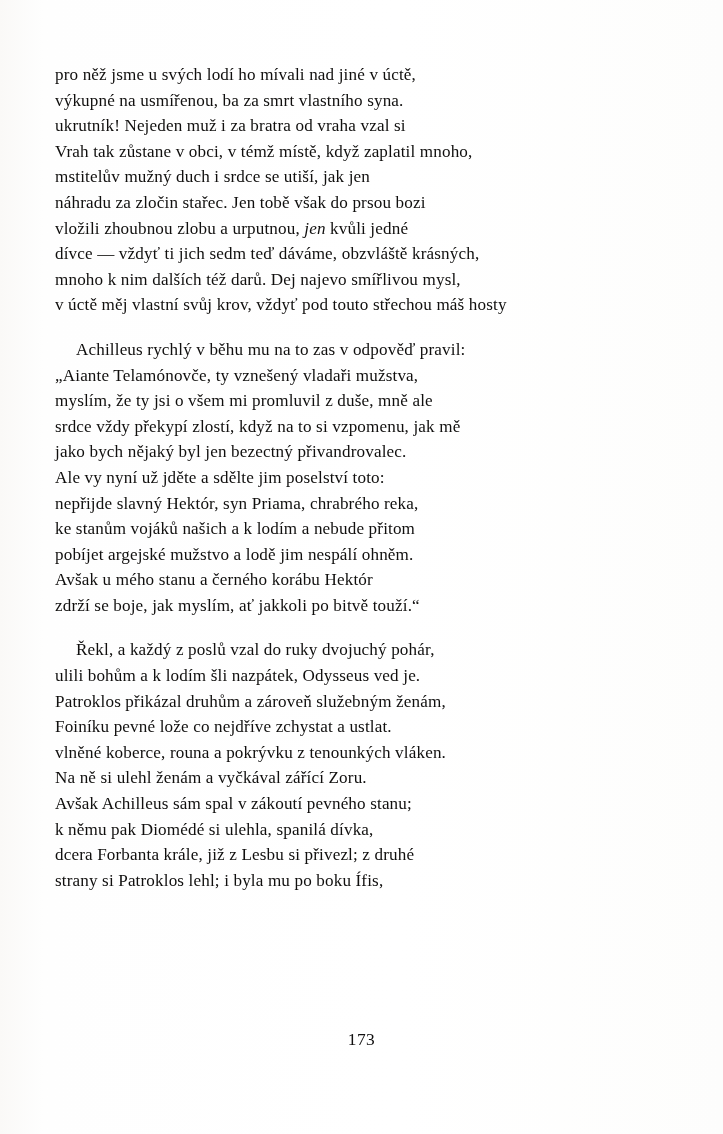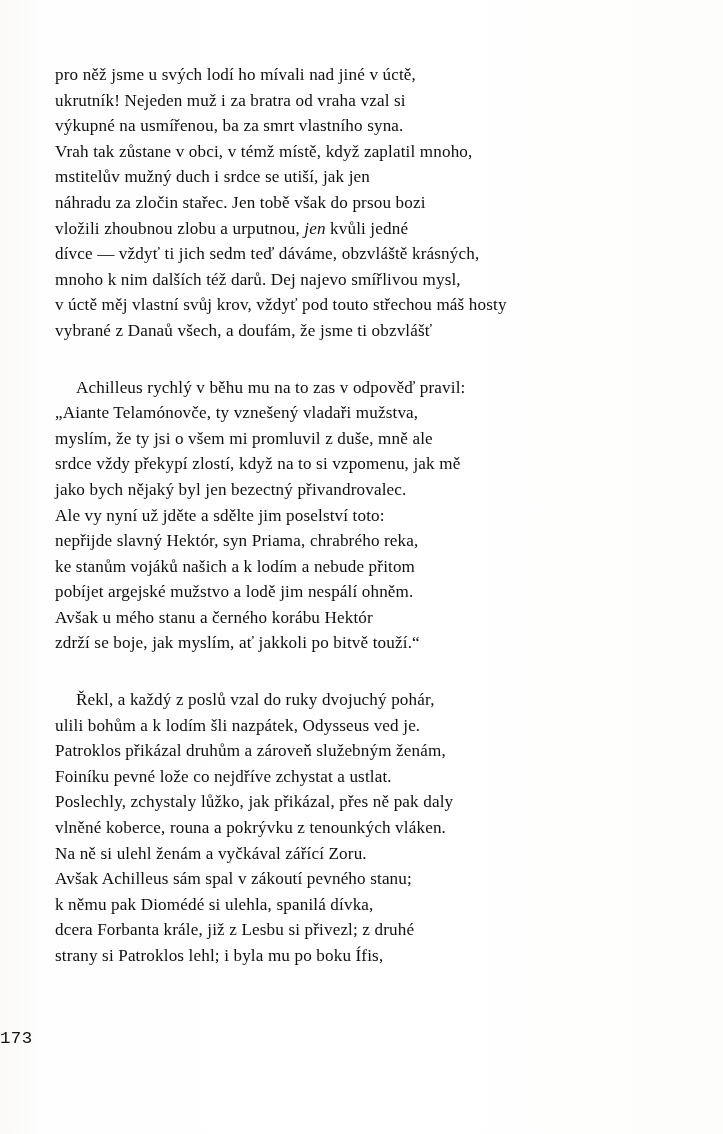"ukrutník! Nejeden muž i za" div.line { order: before "výkupné na usmířenou, ba za" -> after "výkupné na usmířenou, ba za" }
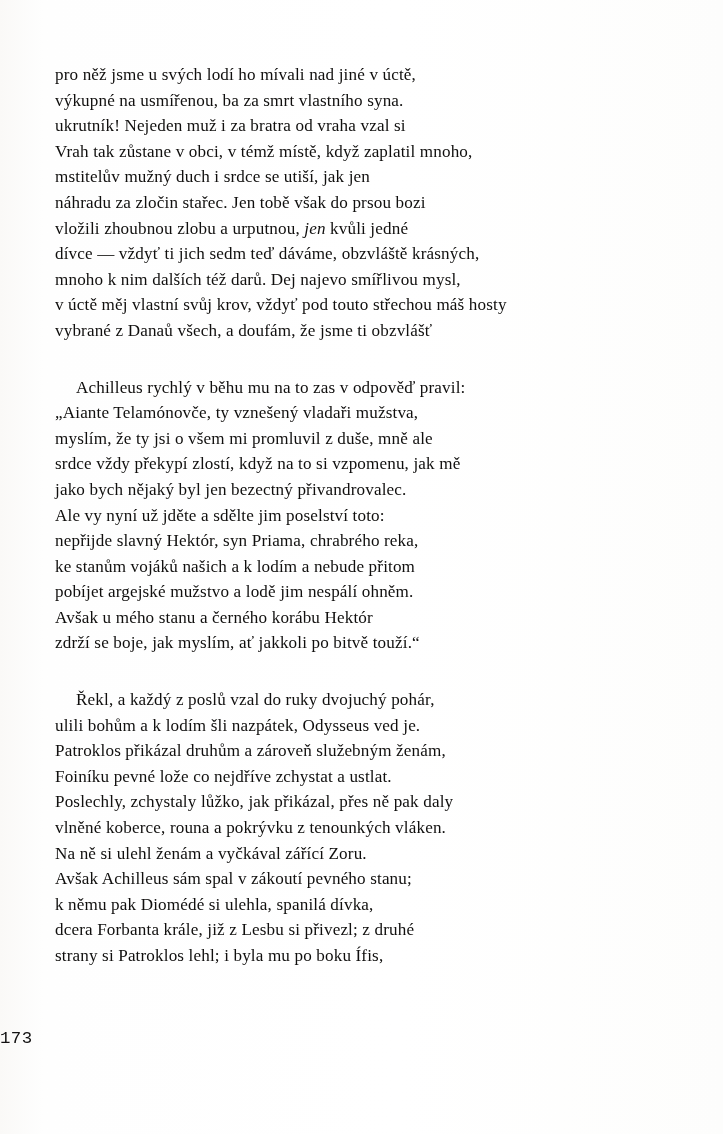"vybrané z Danaů všech, a" div.line { html: <div>vybrané z Danaů všech, a doufám, že jsme ti obzvlášť</div> -> none }
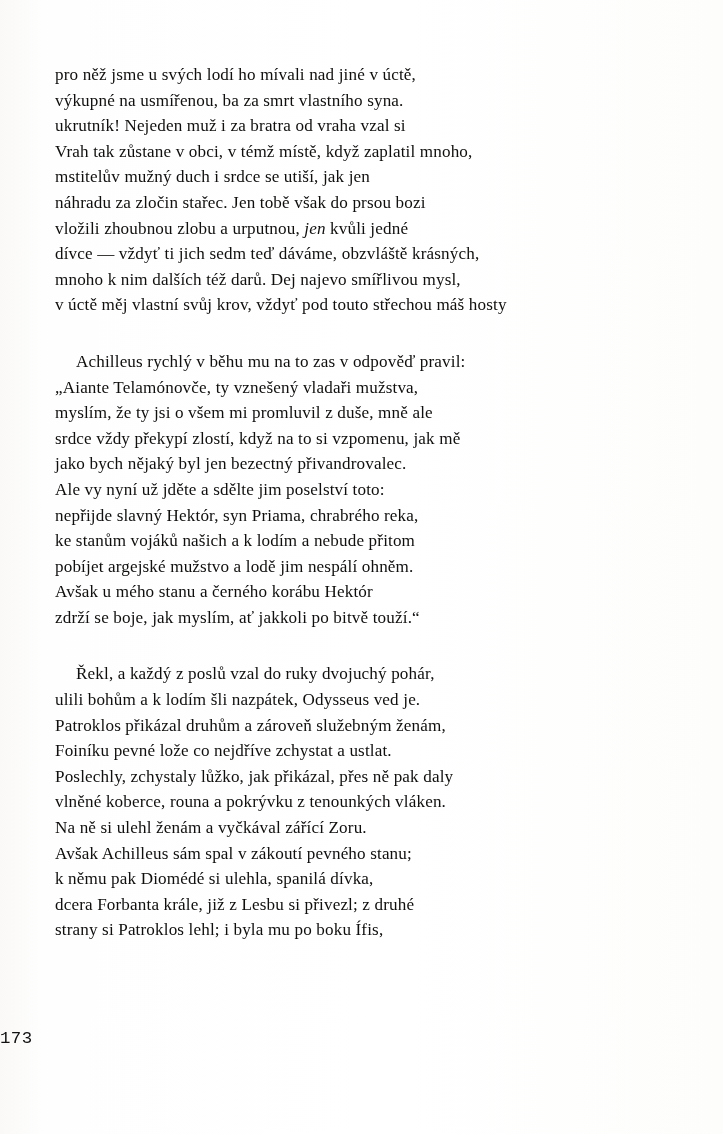"Achilleus rychlý v běhu mu" .para + .para { margin-top: 31px -> 19px }
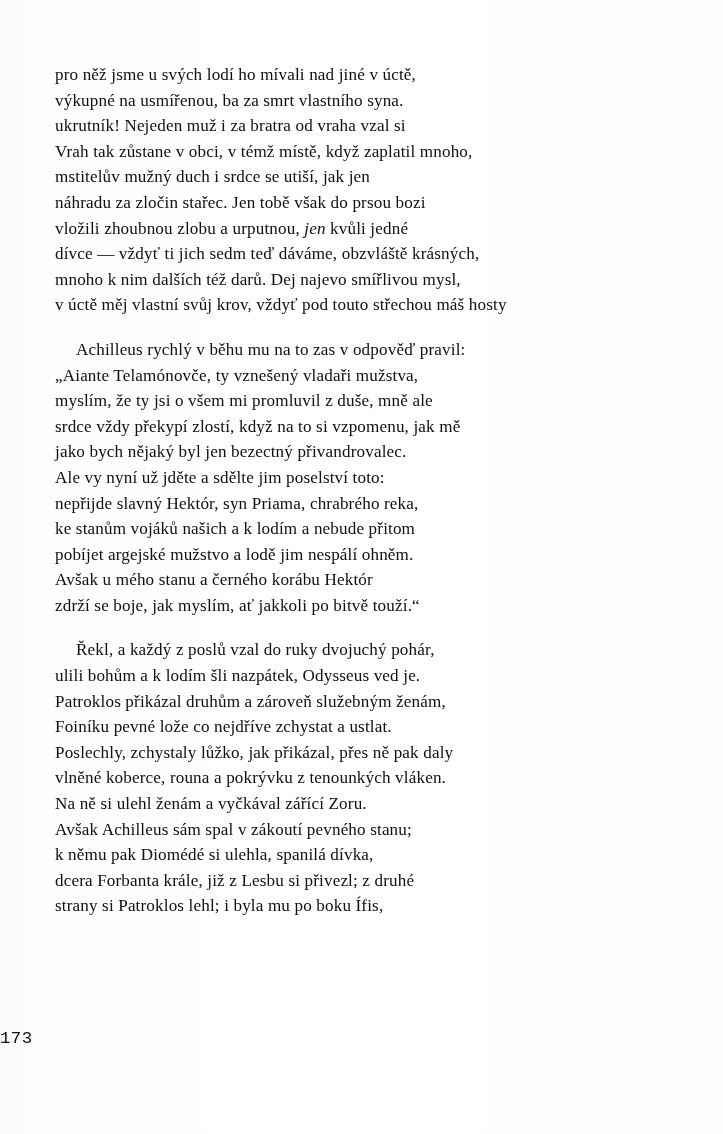"Poslechly, zchystaly lůžko, jak" div.line { html: <div>Poslechly, zchystaly lůžko, jak přikázal, přes ně pak daly</div> -> none }
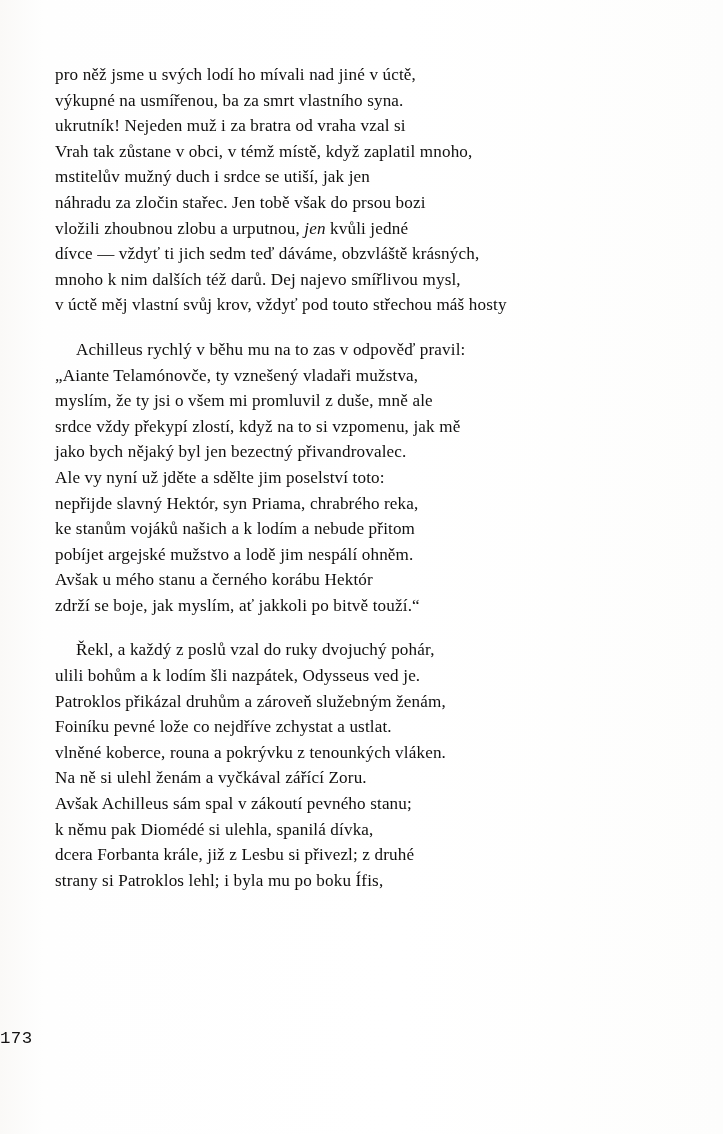"173" .page-number { font-family: Liberation Mono, monospace -> none; text-align: left -> center }
